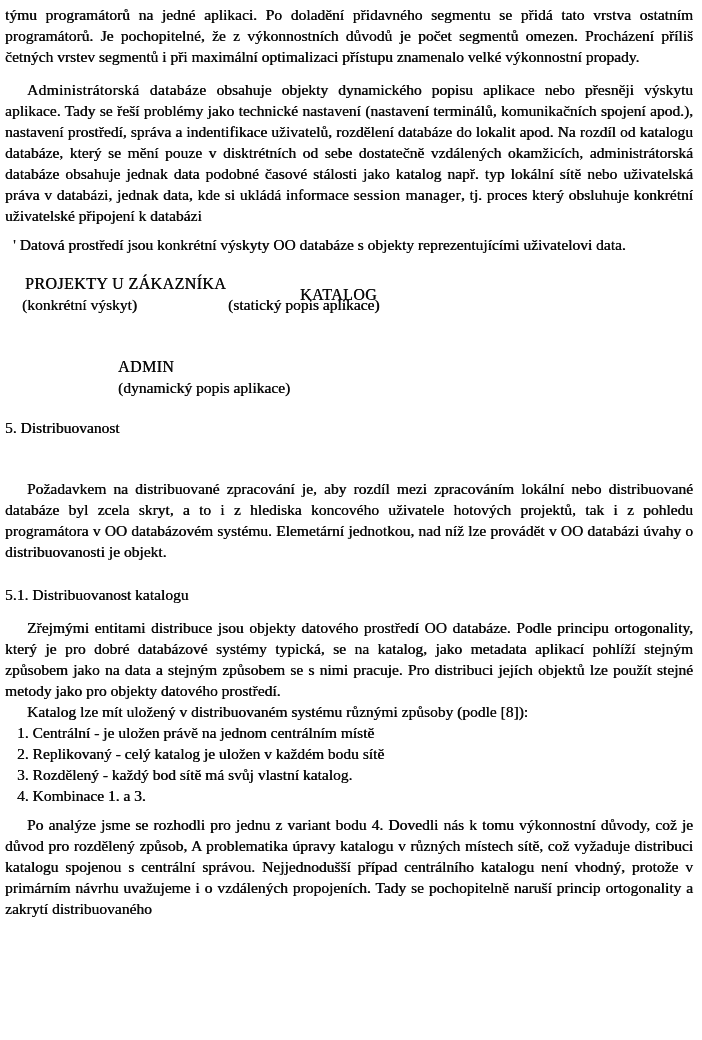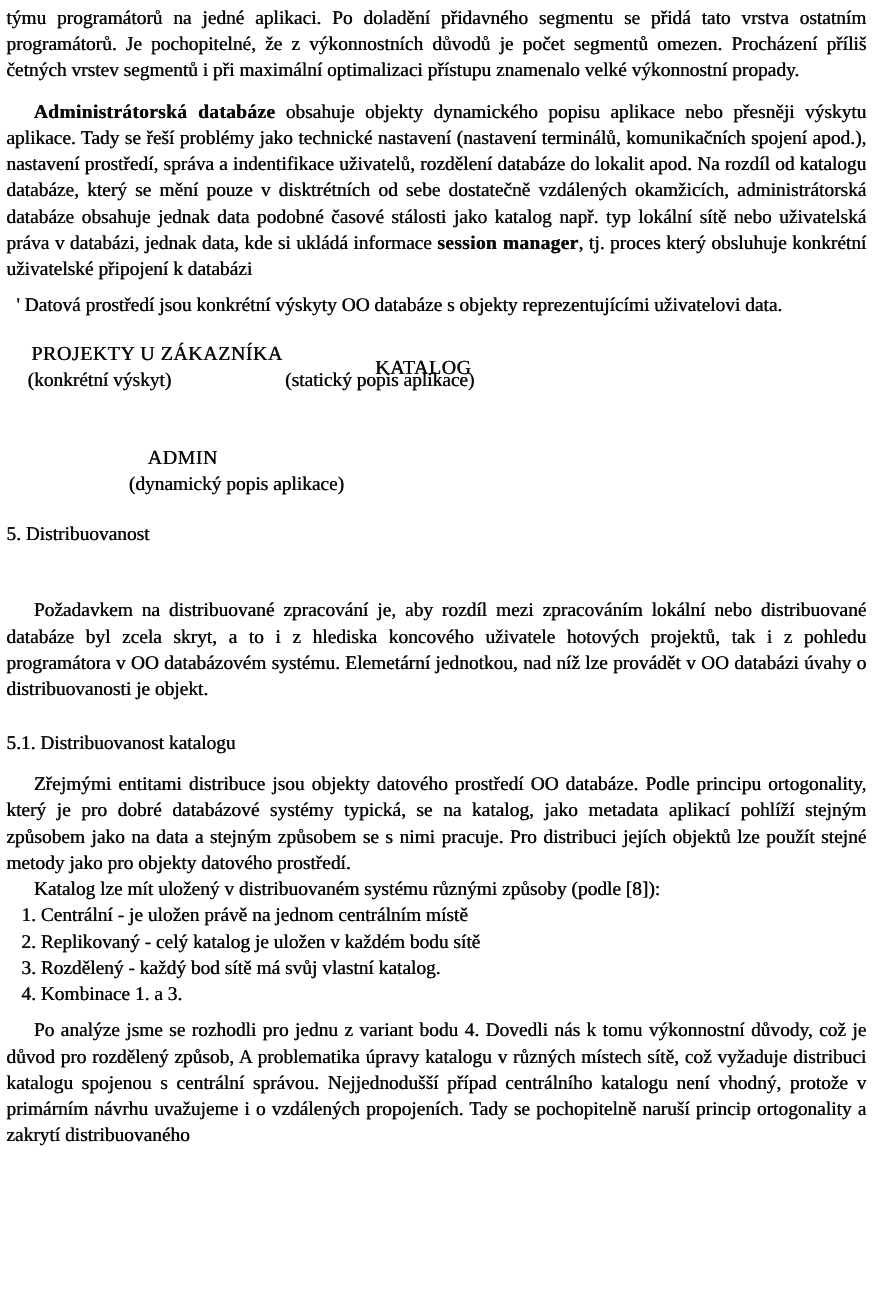"Administrátorská databáze" b { font-weight: bold -> normal }
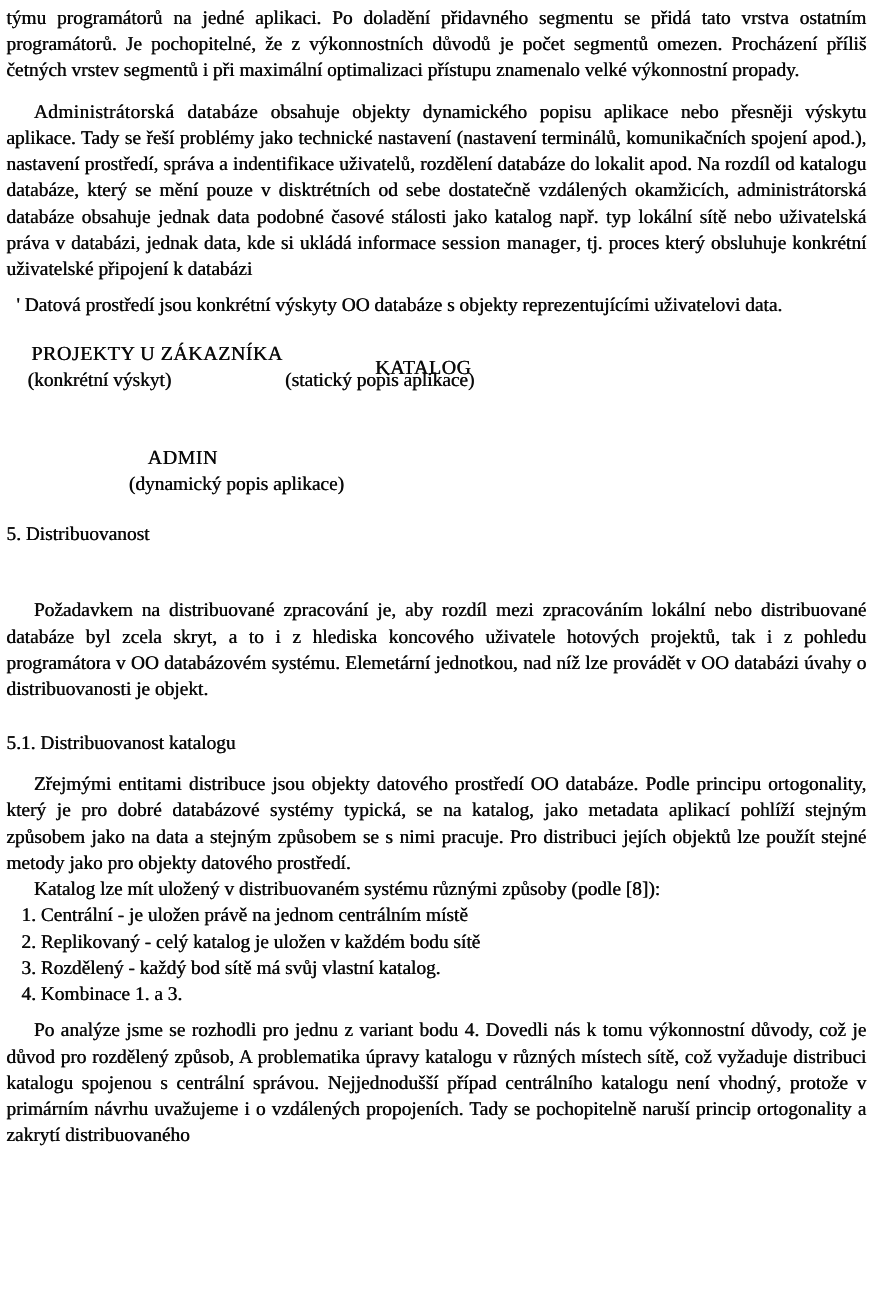"(dynamický popis aplikace)" .d-adminsub { left: 98px -> 113px }
